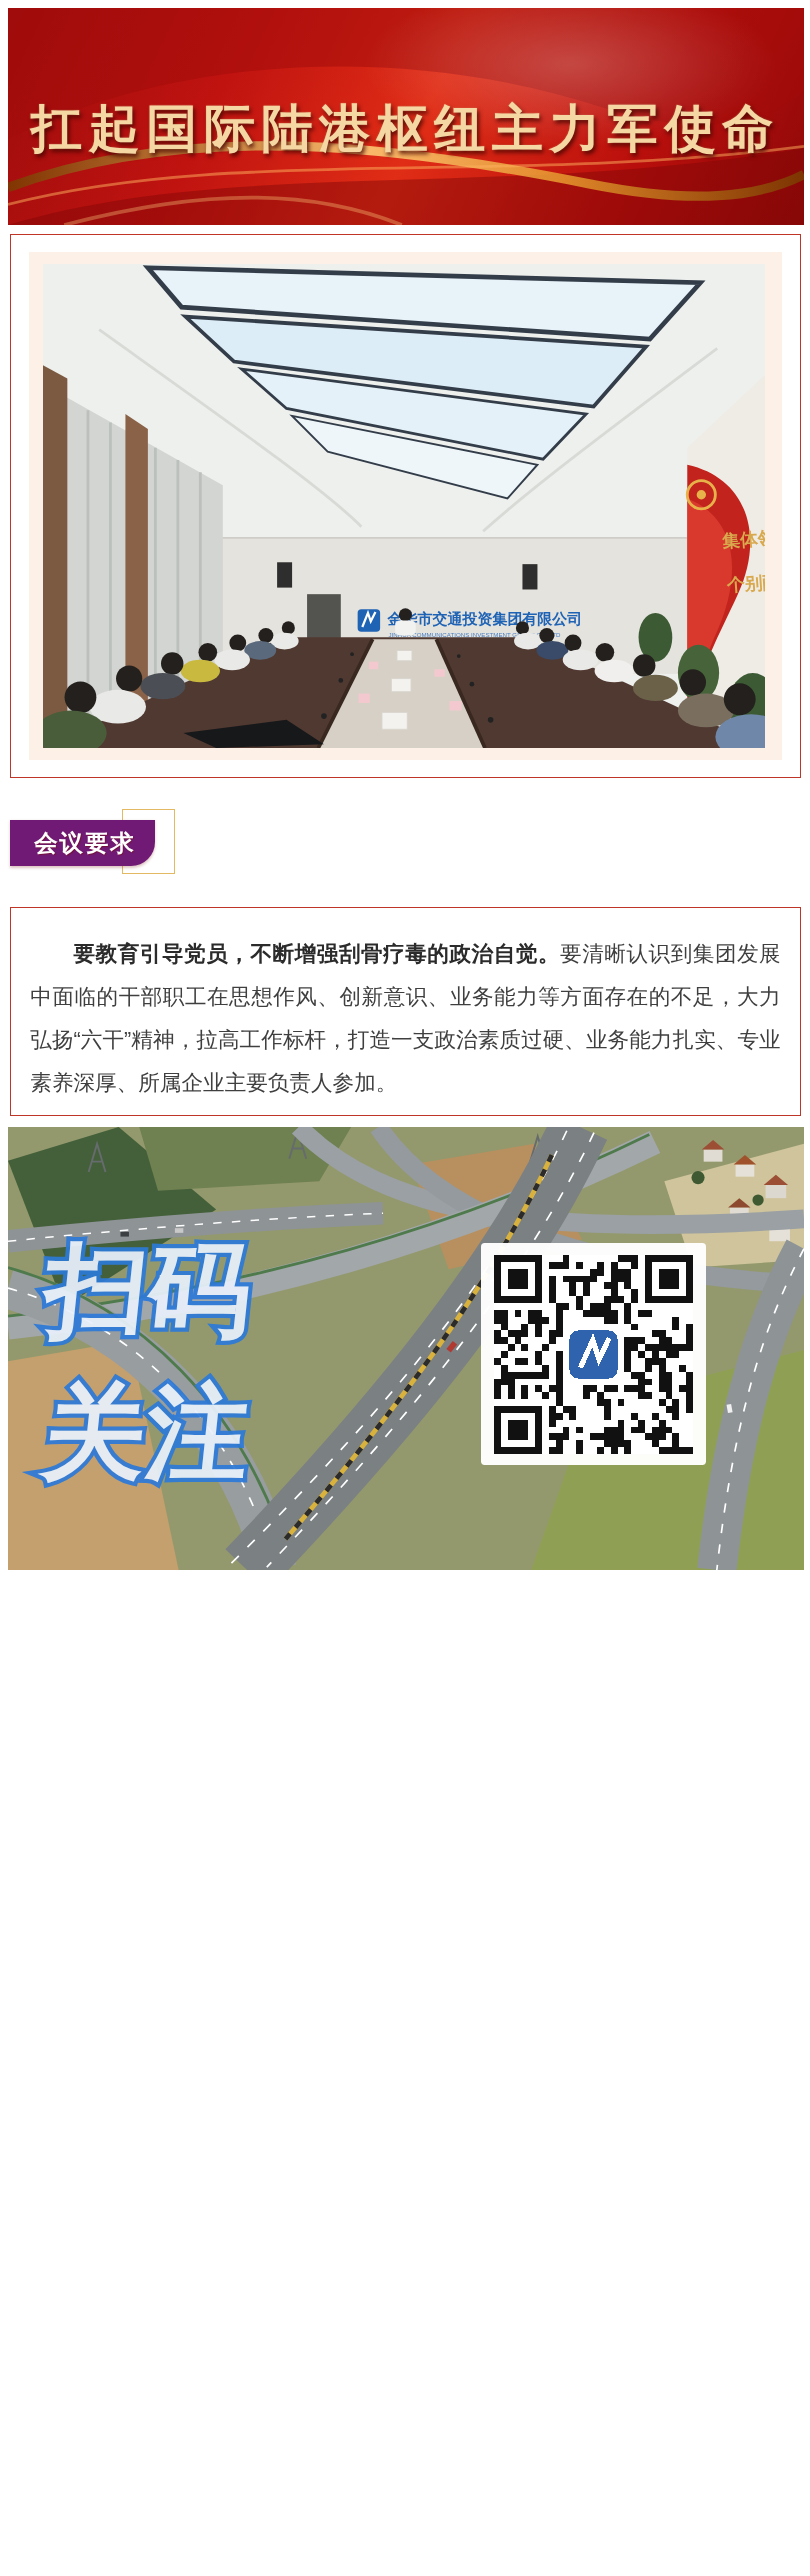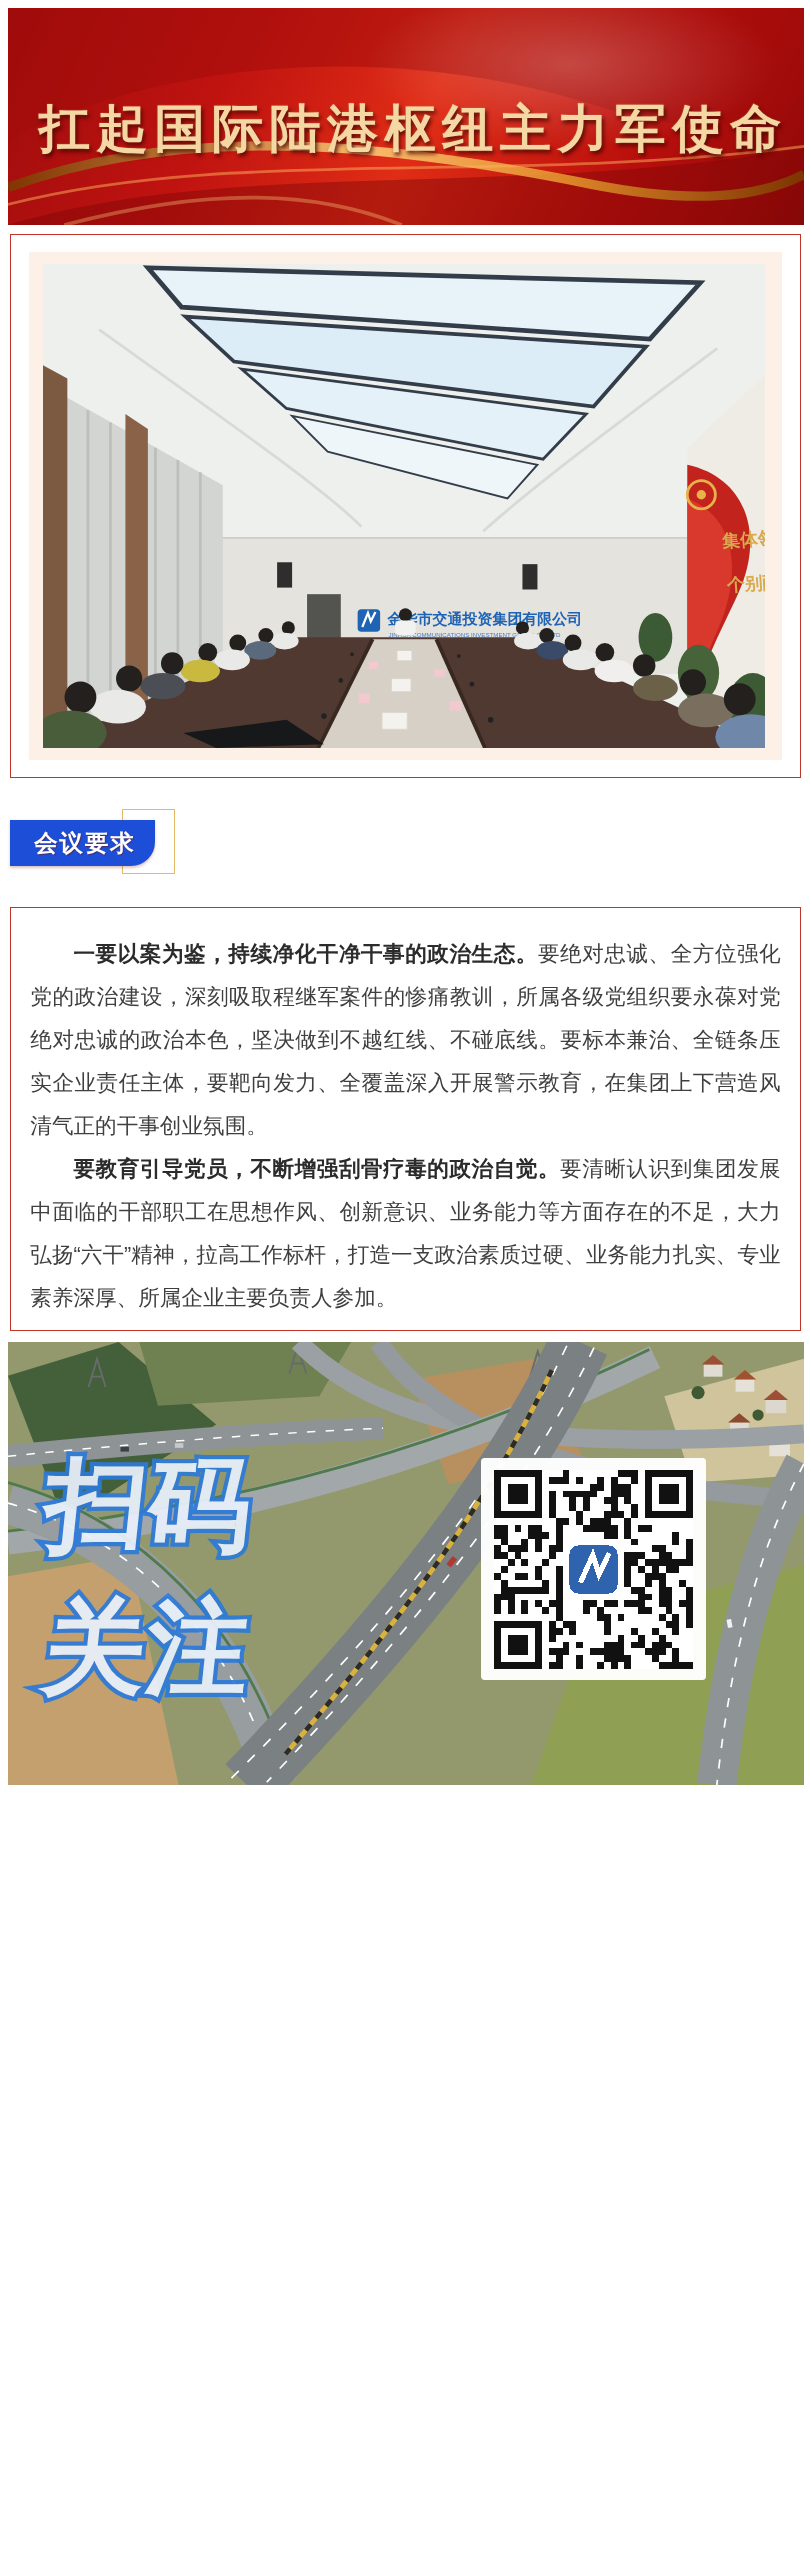"扛起国际陆港枢纽主力军使命" .banner-titles { left: 8px -> 0 }
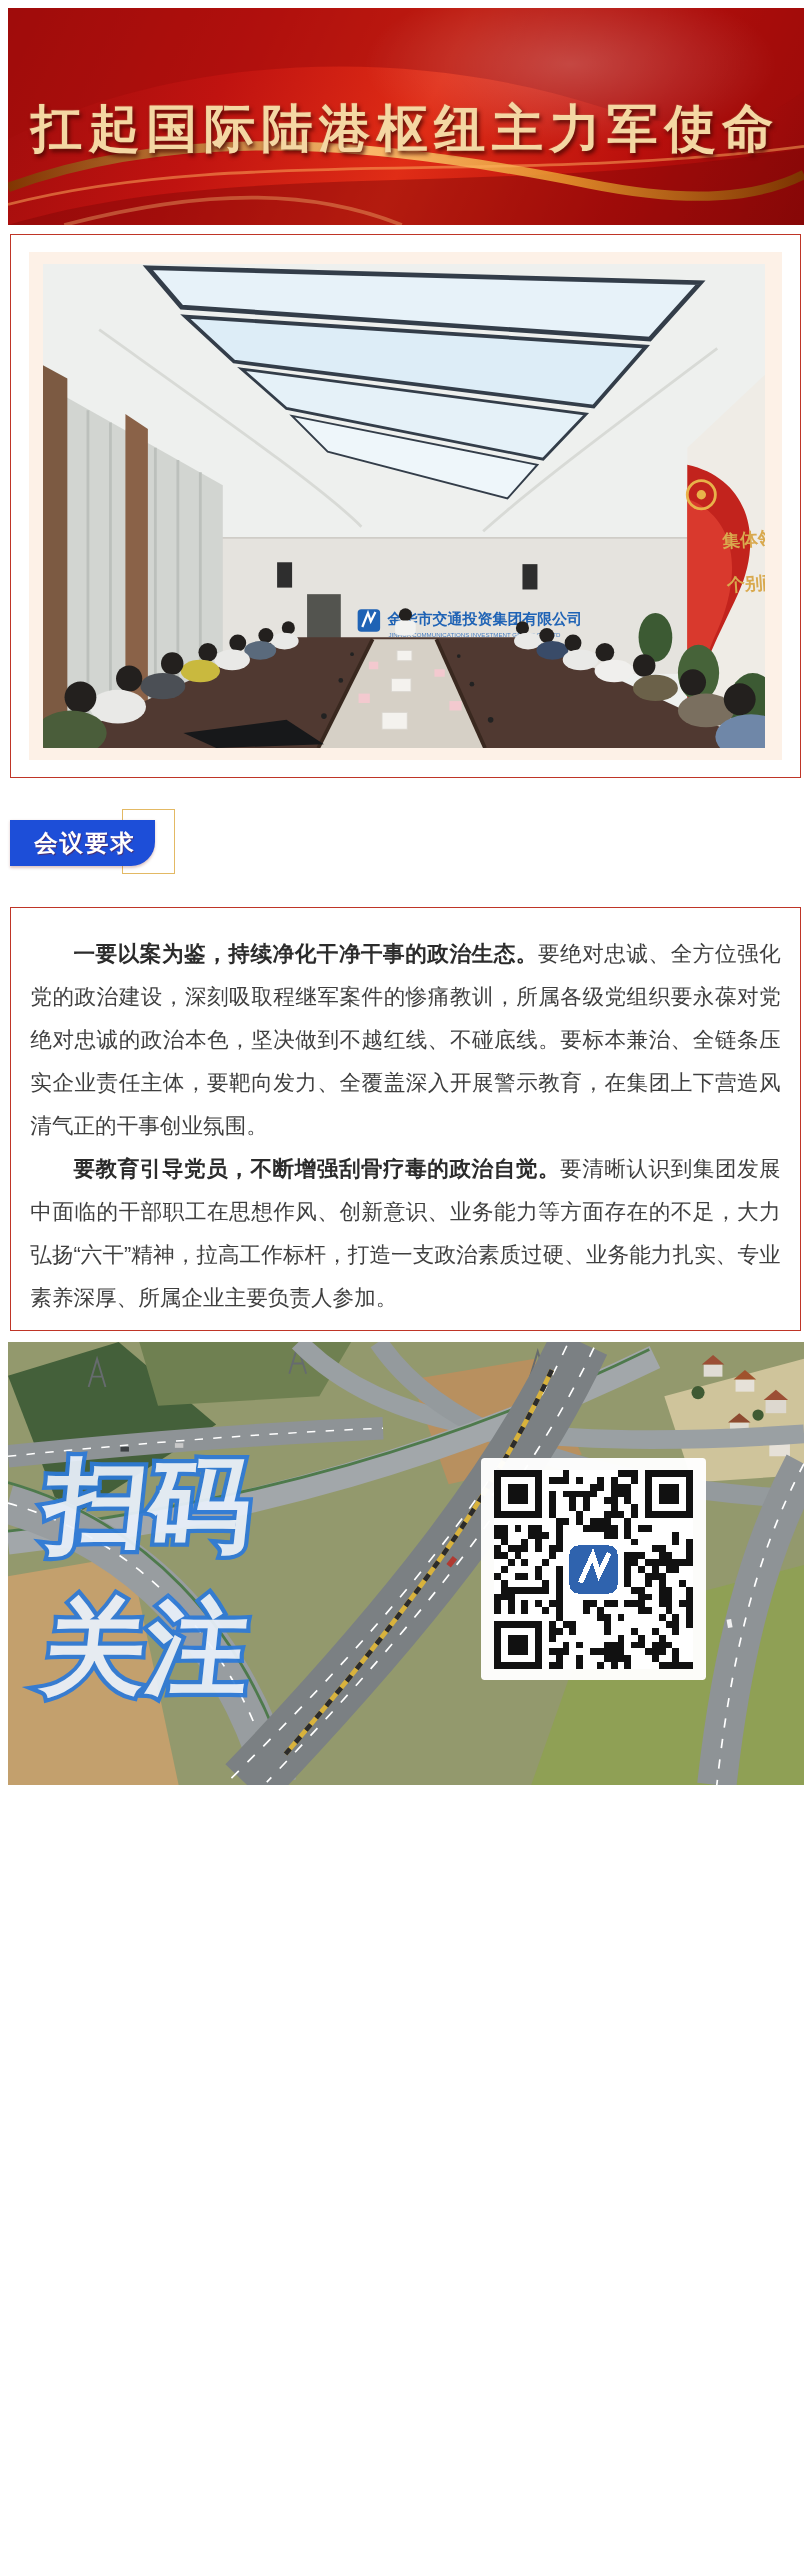"会议要求" .badge-ribbon { background: #1d4ed8 -> #701a75 }
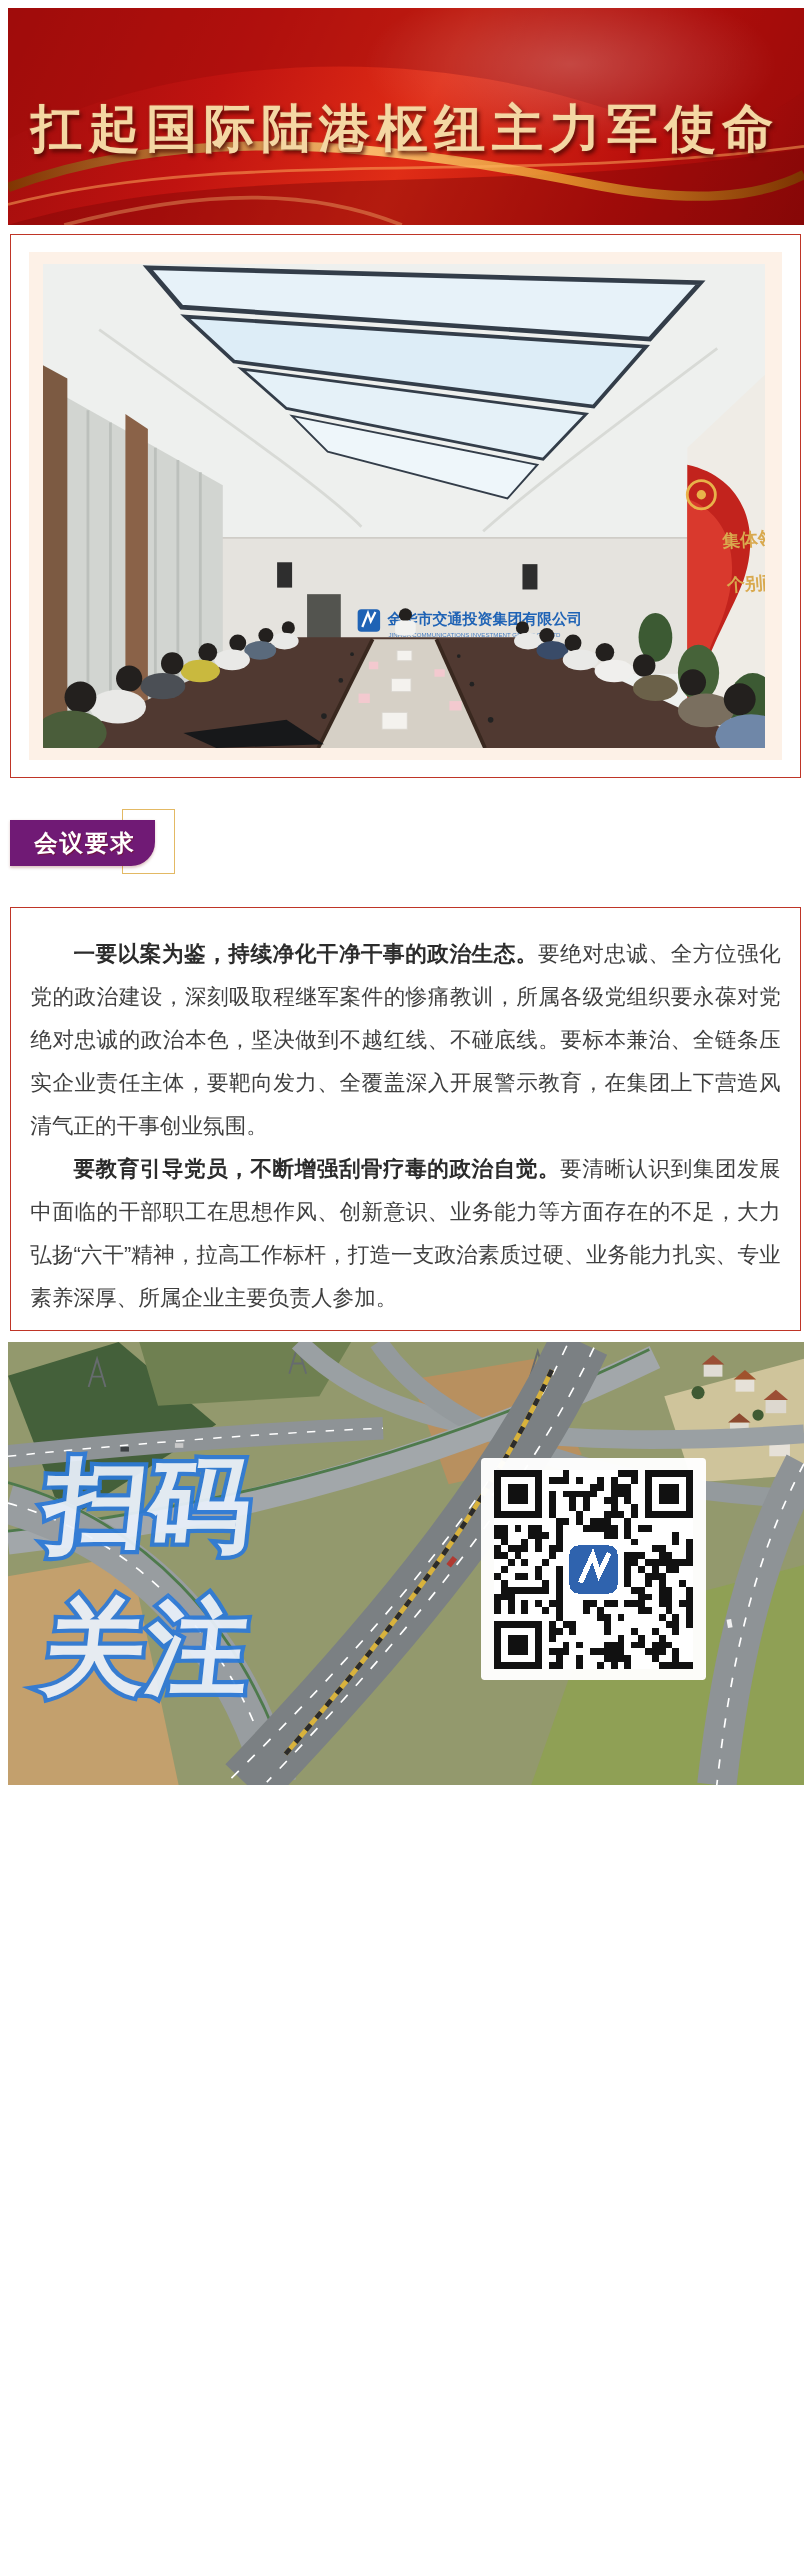"一要以案为鉴，持续净化干净干事的政治生态。要绝对忠诚、全方位强化党的政治建设，深" p.para { html: <p><b>一要以案为鉴，持续净化干净干事的政治生态。</b><span>要绝对忠诚、全方位强化党的政治建设，深刻吸取程继军案件的惨痛教训，所属各级党组织要永葆对党绝对忠诚的政治本色，坚决做到不越红线、不碰底线。要标本兼治、全链条压实企业责任主体，要靶向发力、全覆盖深入开展警示教育，在集团上下营造风清气正的干事创业氛围。</span></p> -> none }
